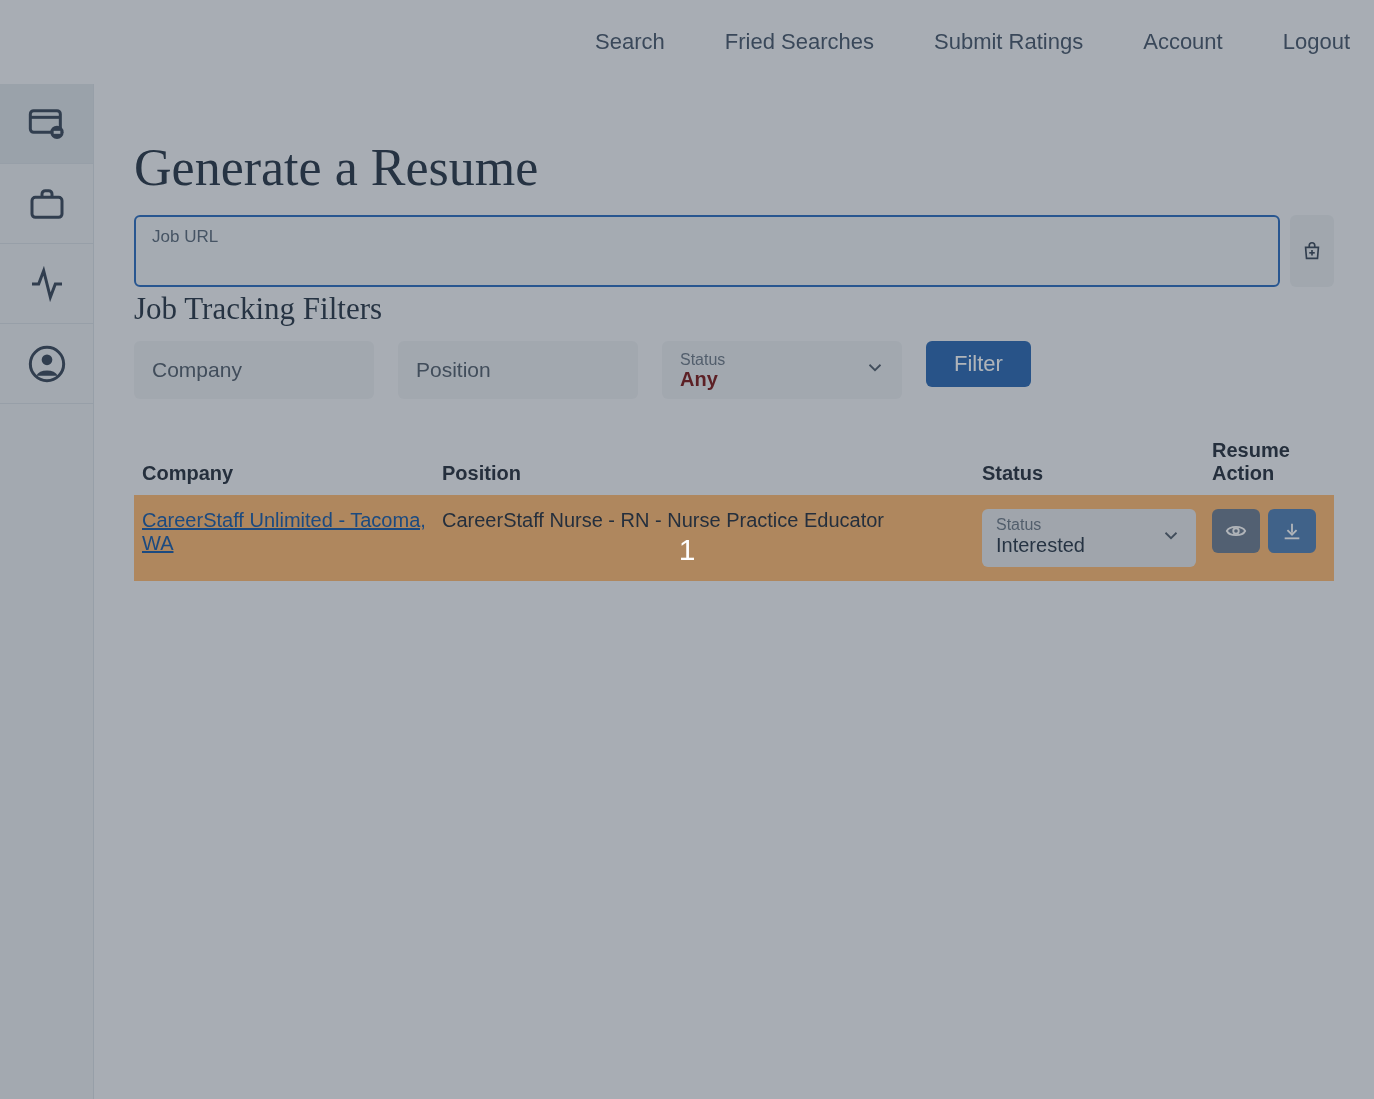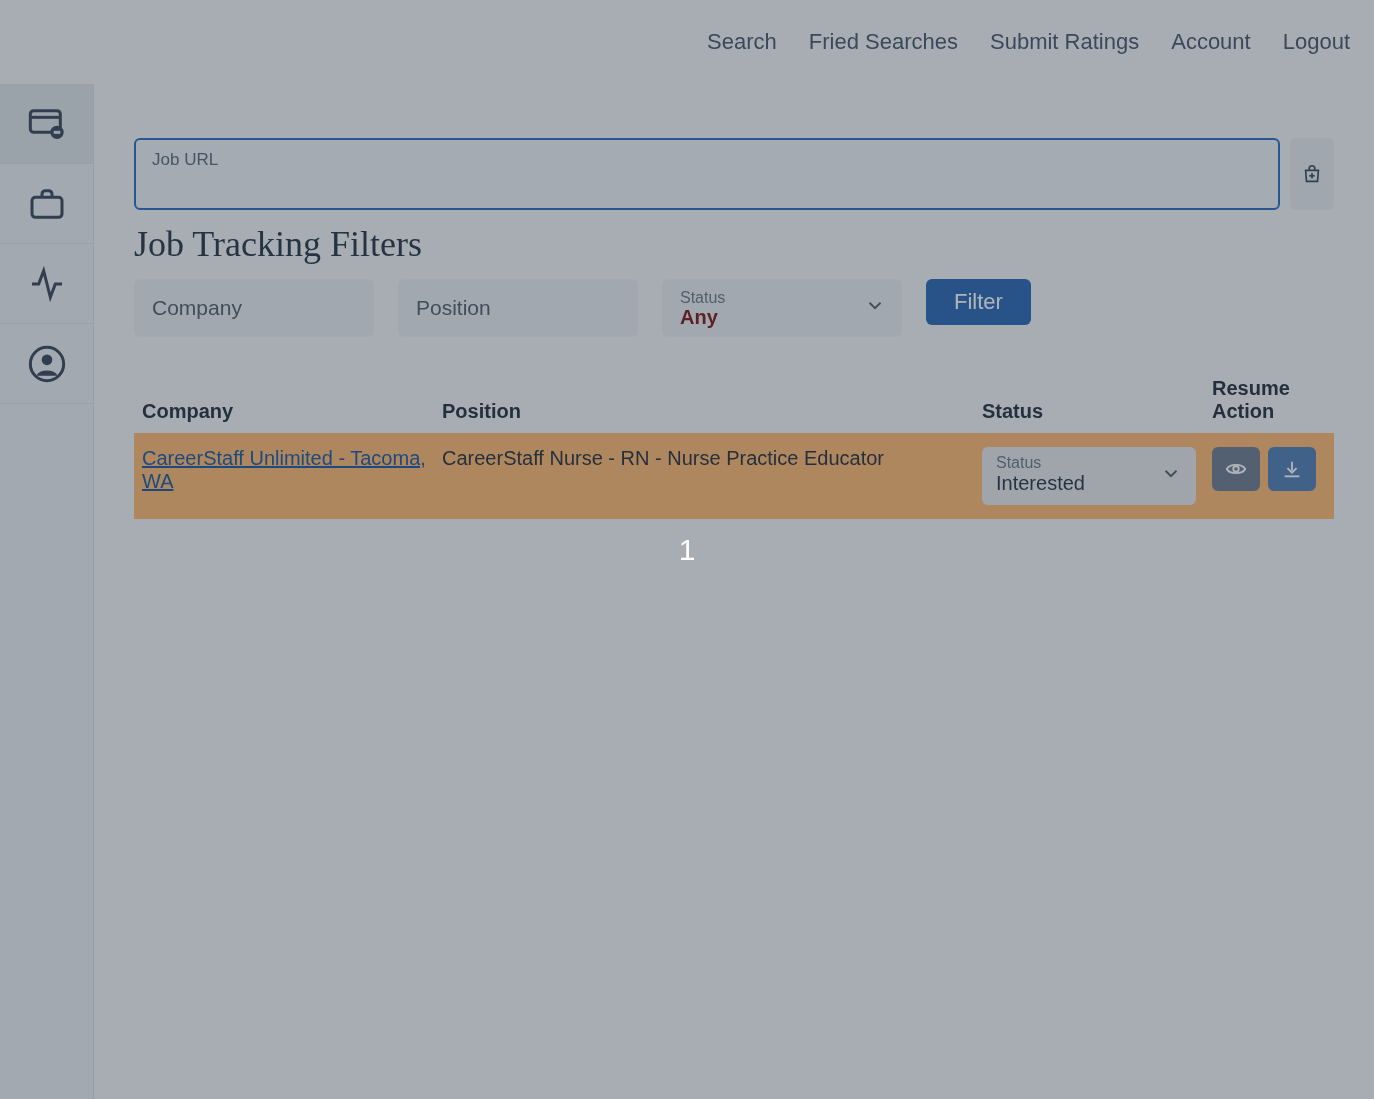"Search" .nav-links { gap: 32px -> 60px }
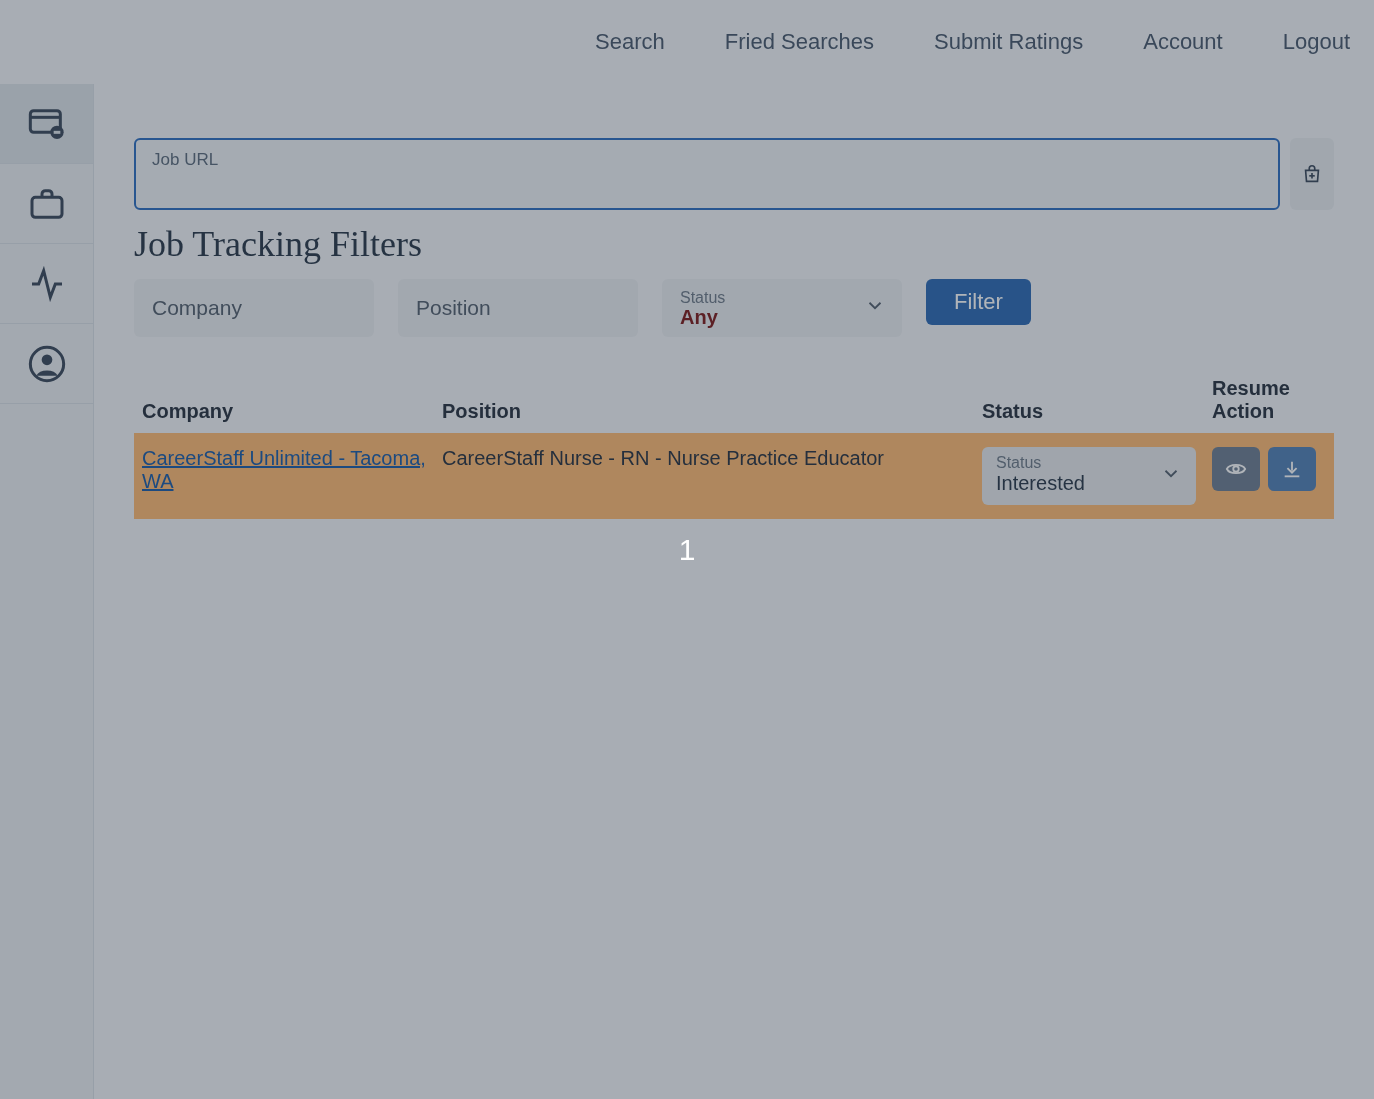"Generate a Resume" h1.page-title { html: none -> <h1>Generate a Resume</h1> }
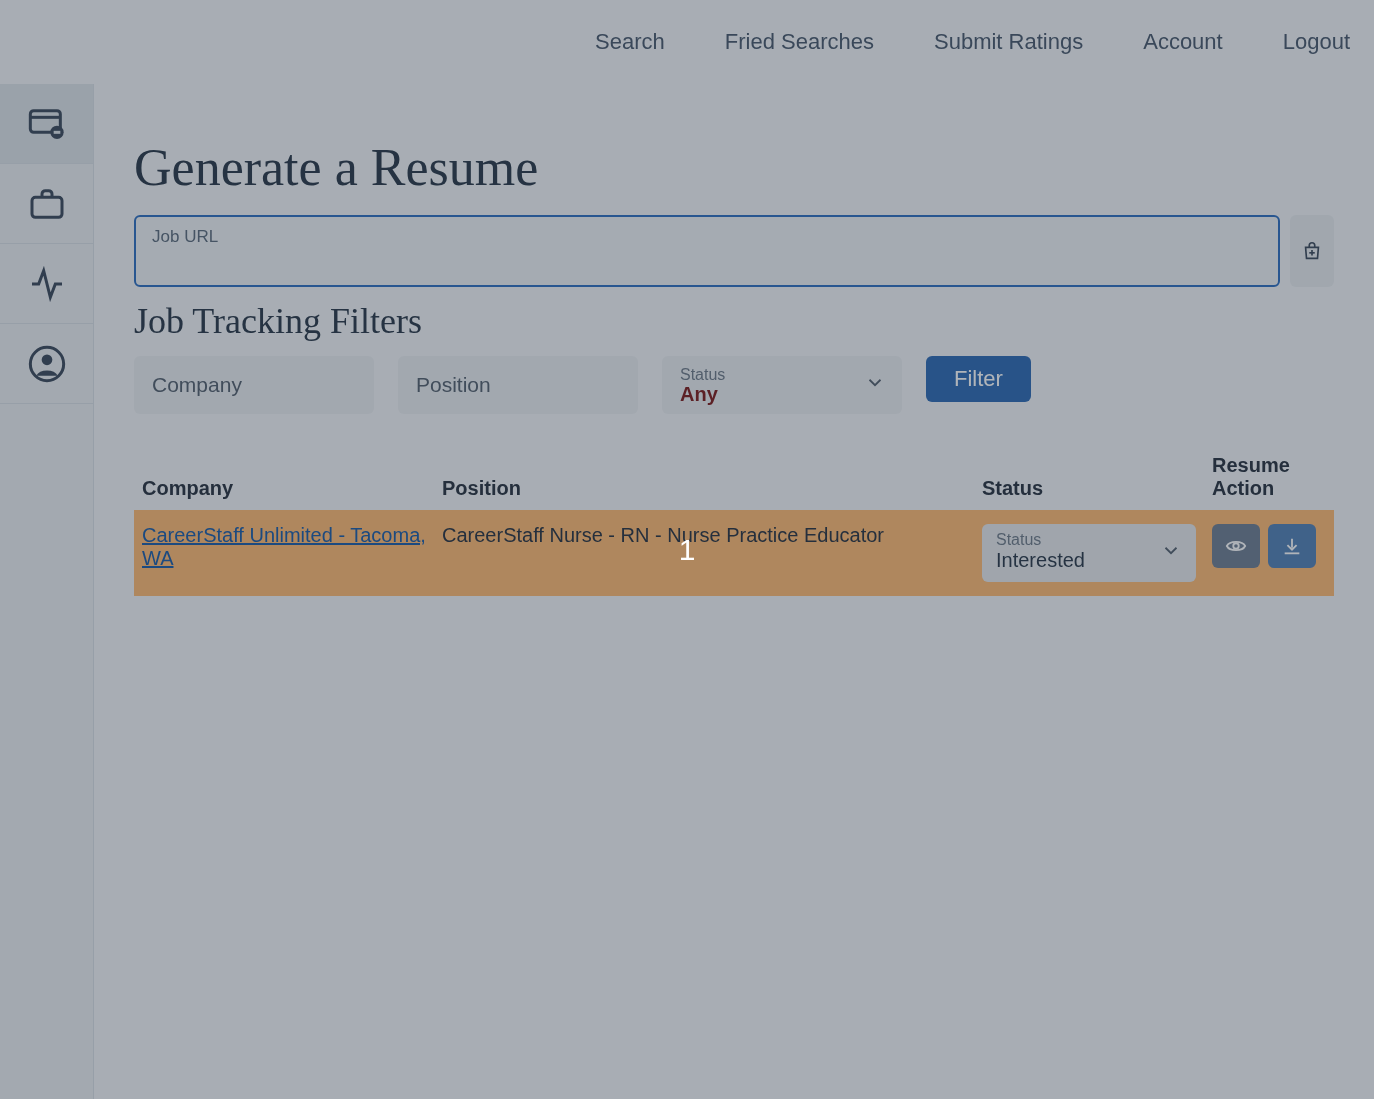"Job URL" .url-row { margin-bottom: 13px -> 4px }
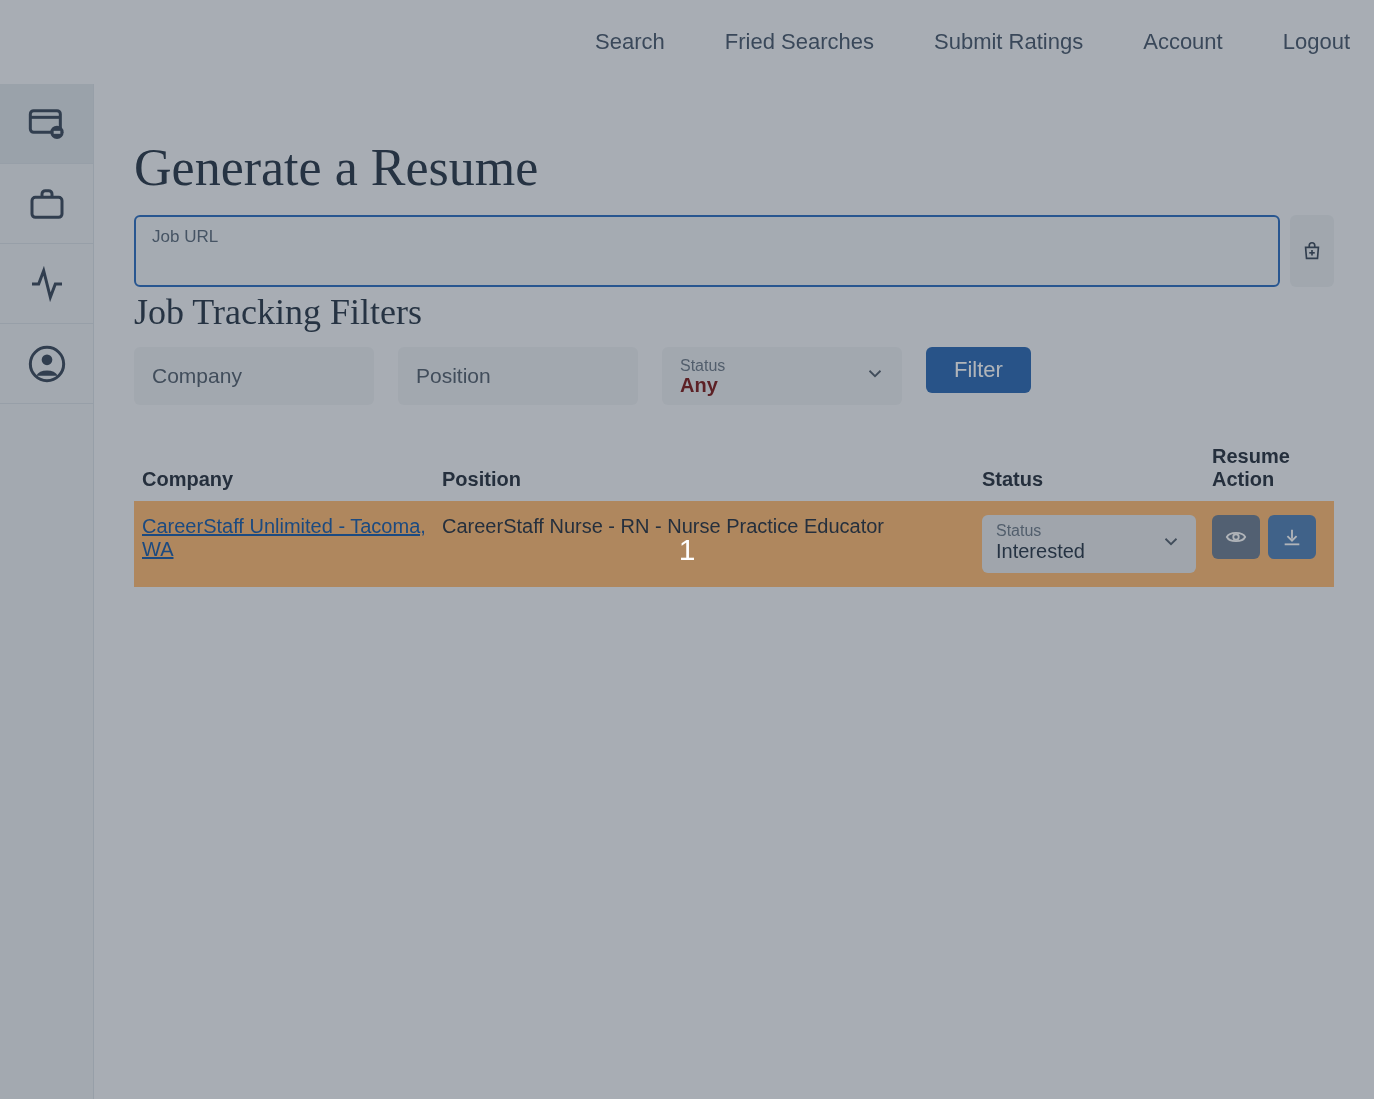"Job Tracking Filters" h2.section-title { font-size: 36px -> 31px }
